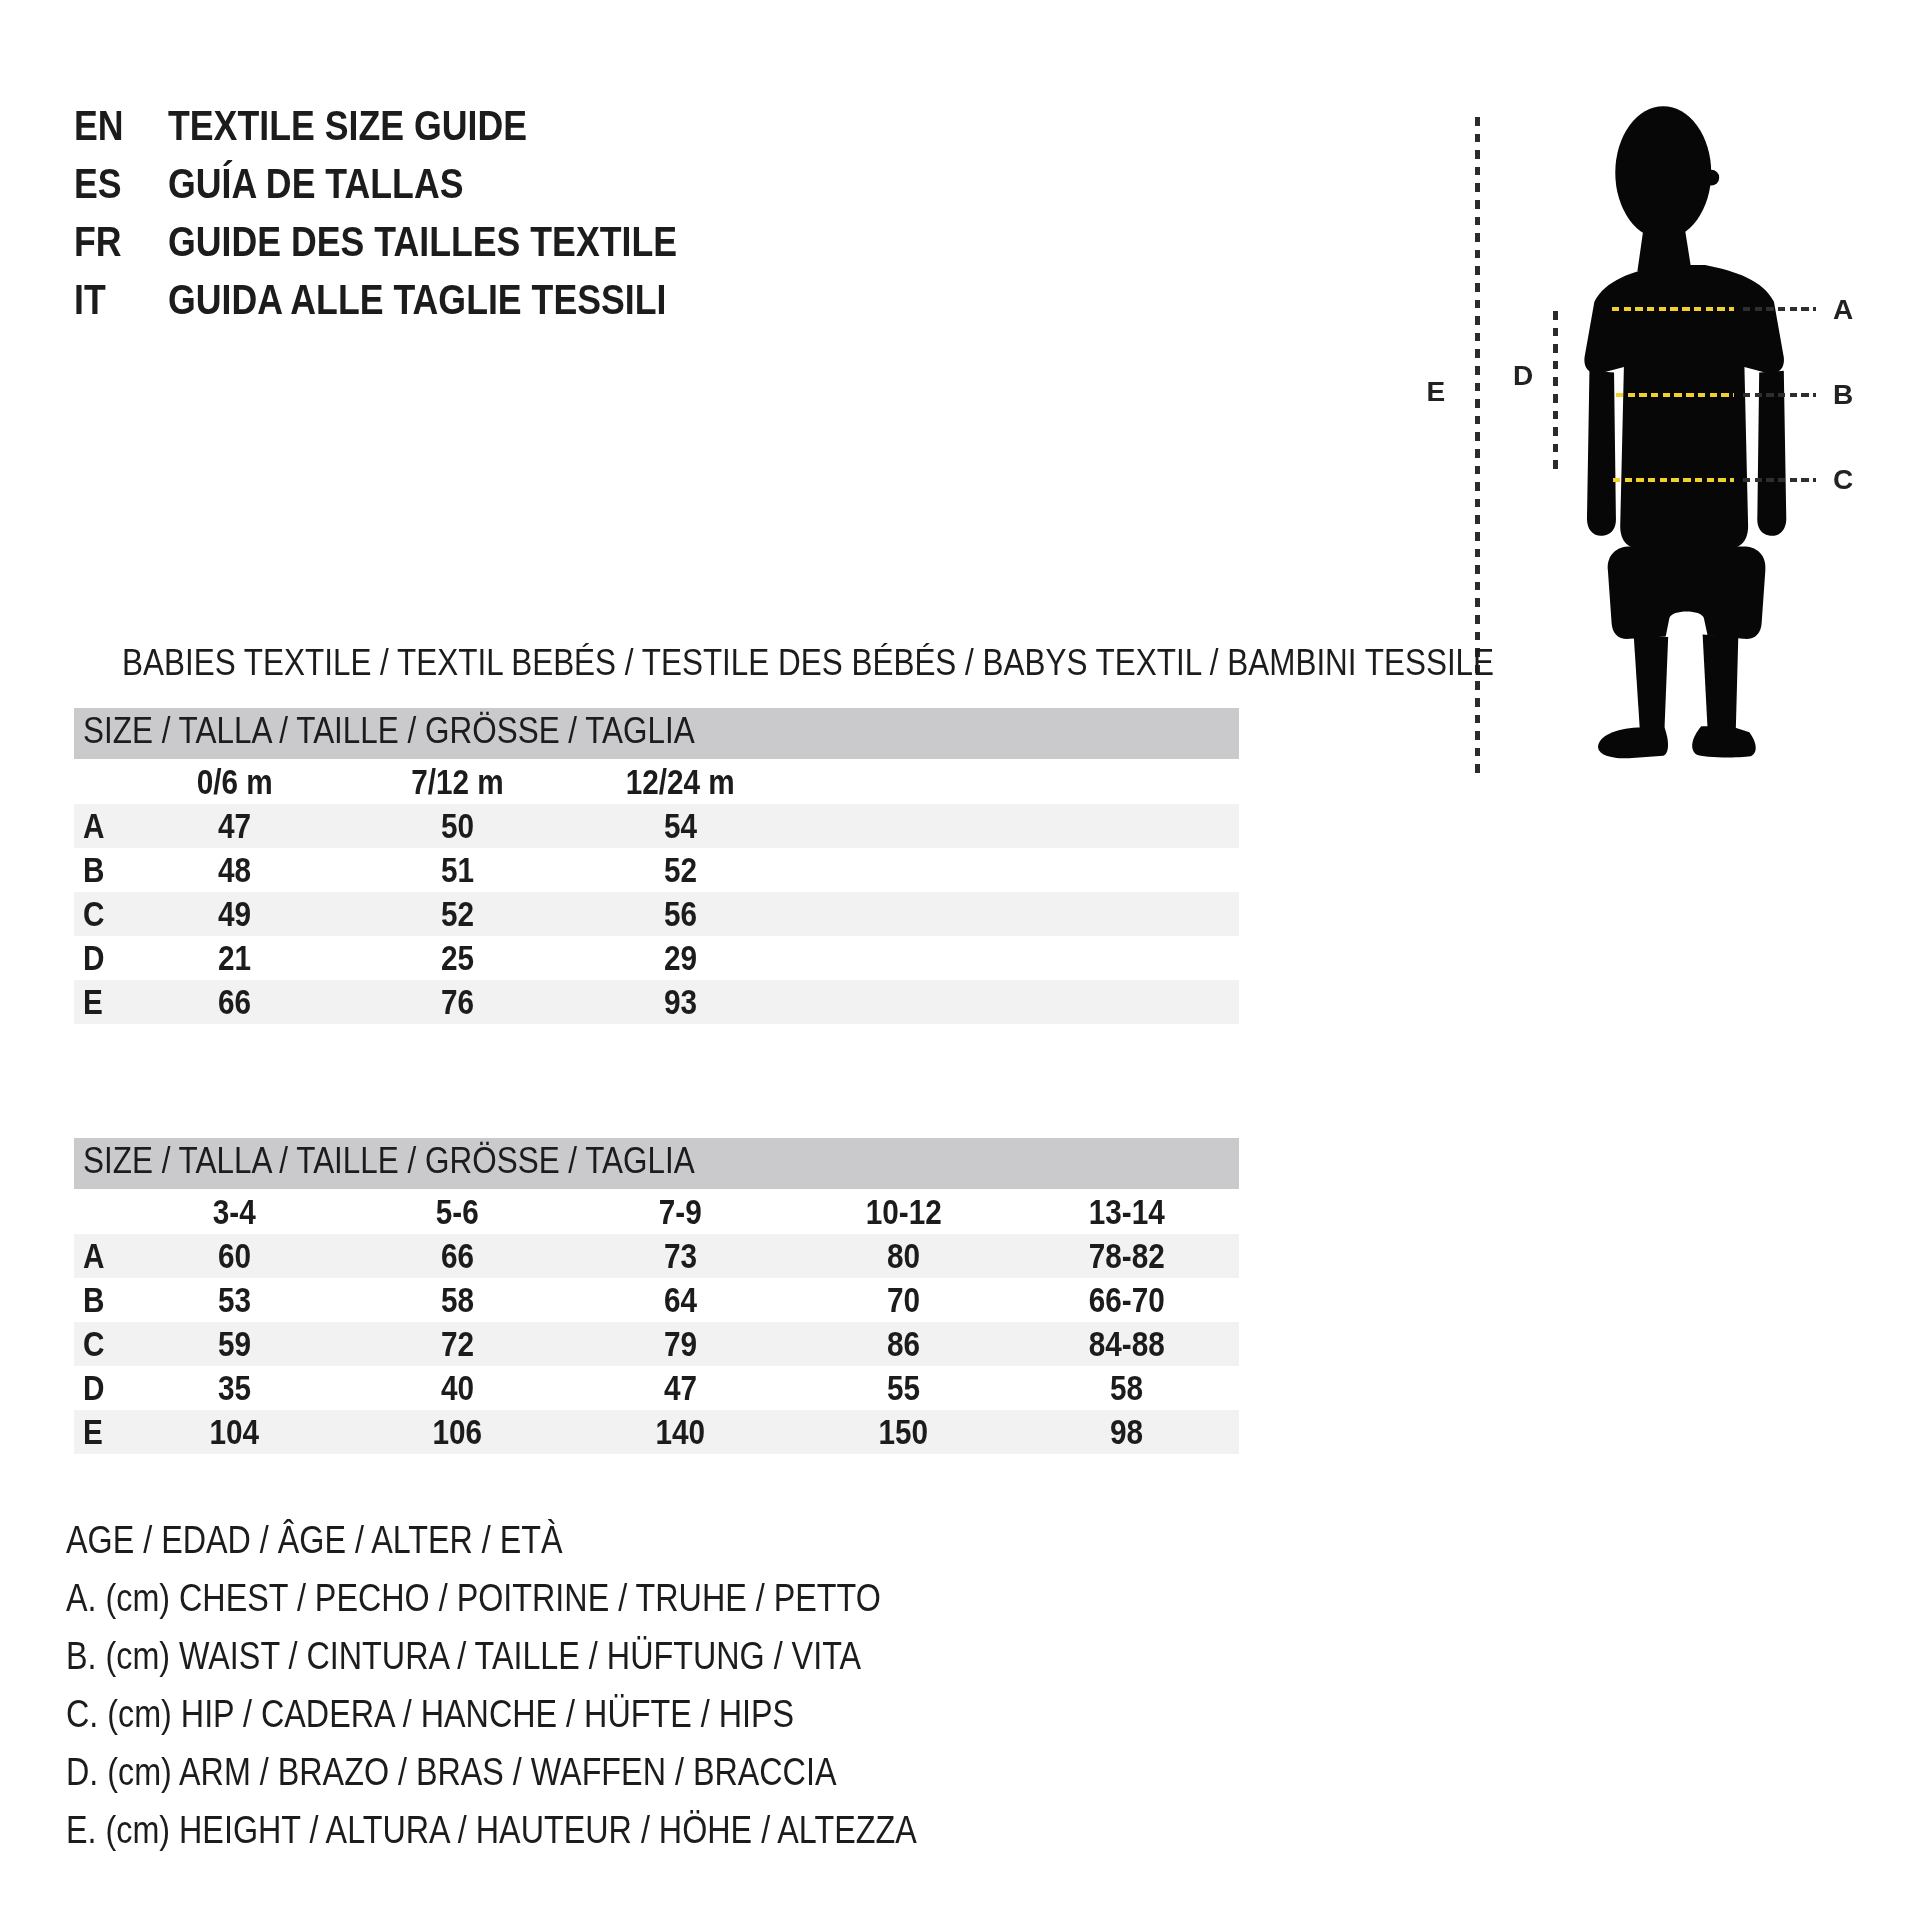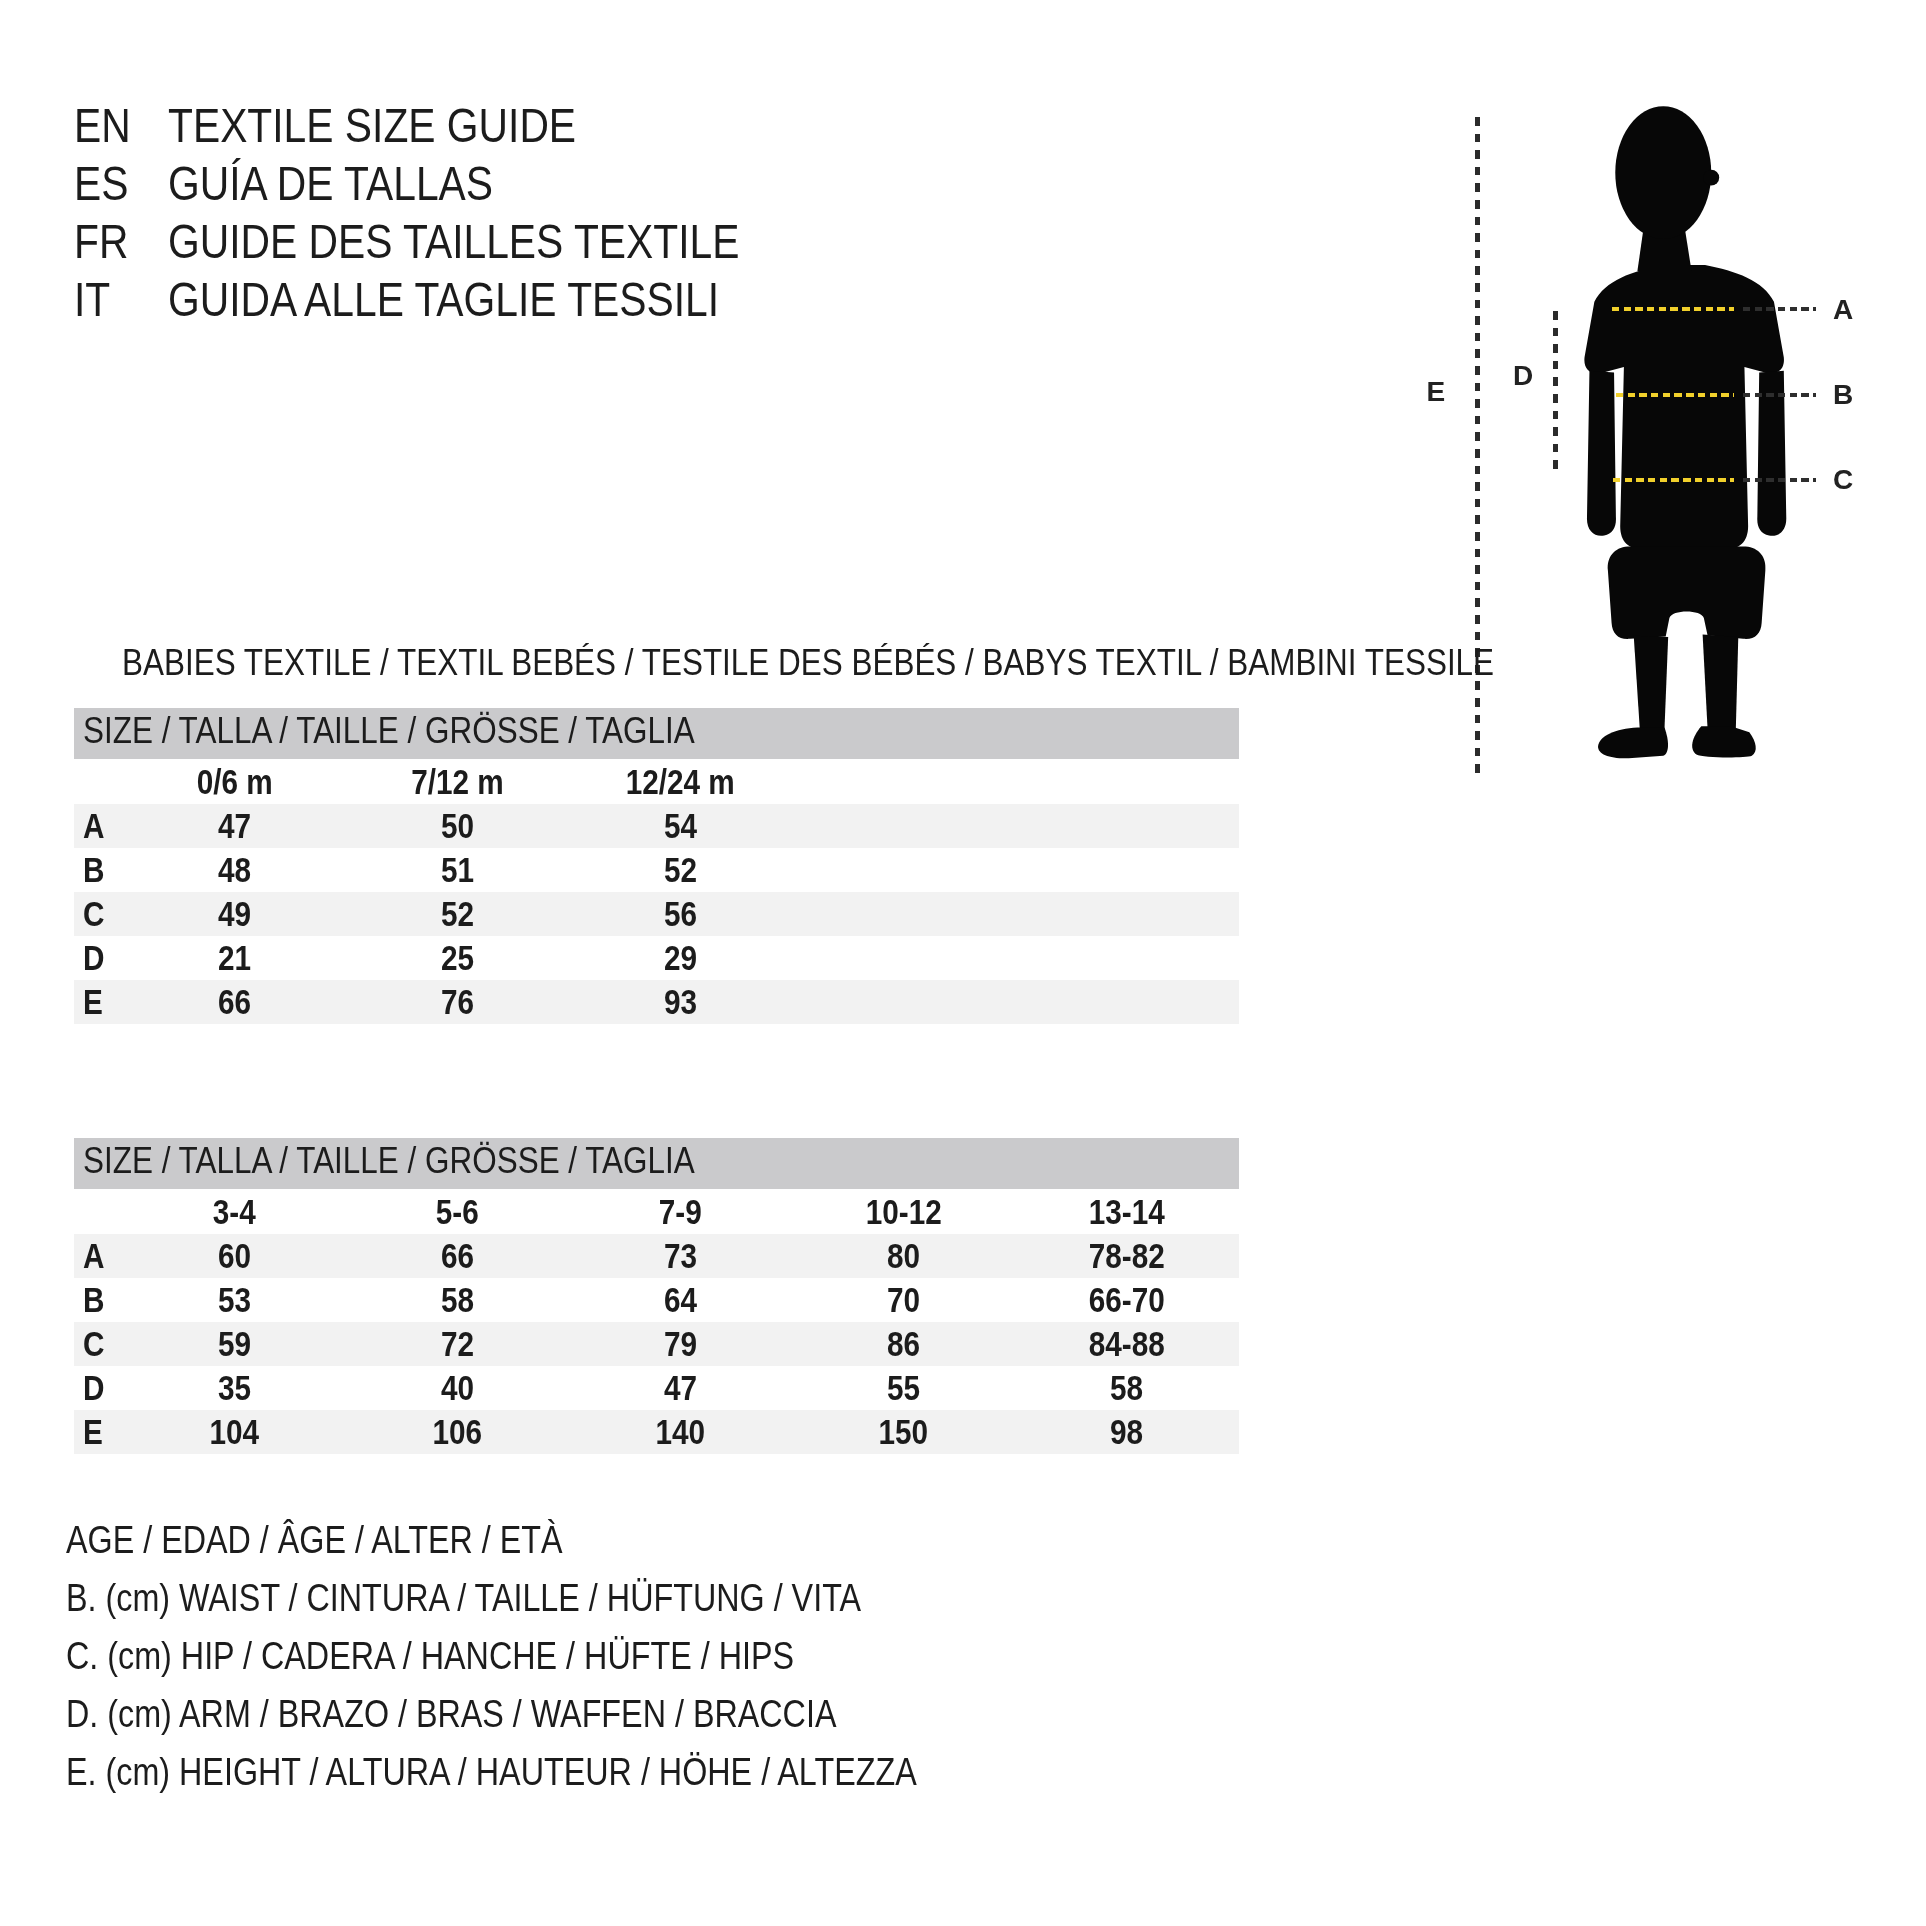"EN" .lang-row { font-size: 48px -> 42px; font-weight: 400 -> 700 }
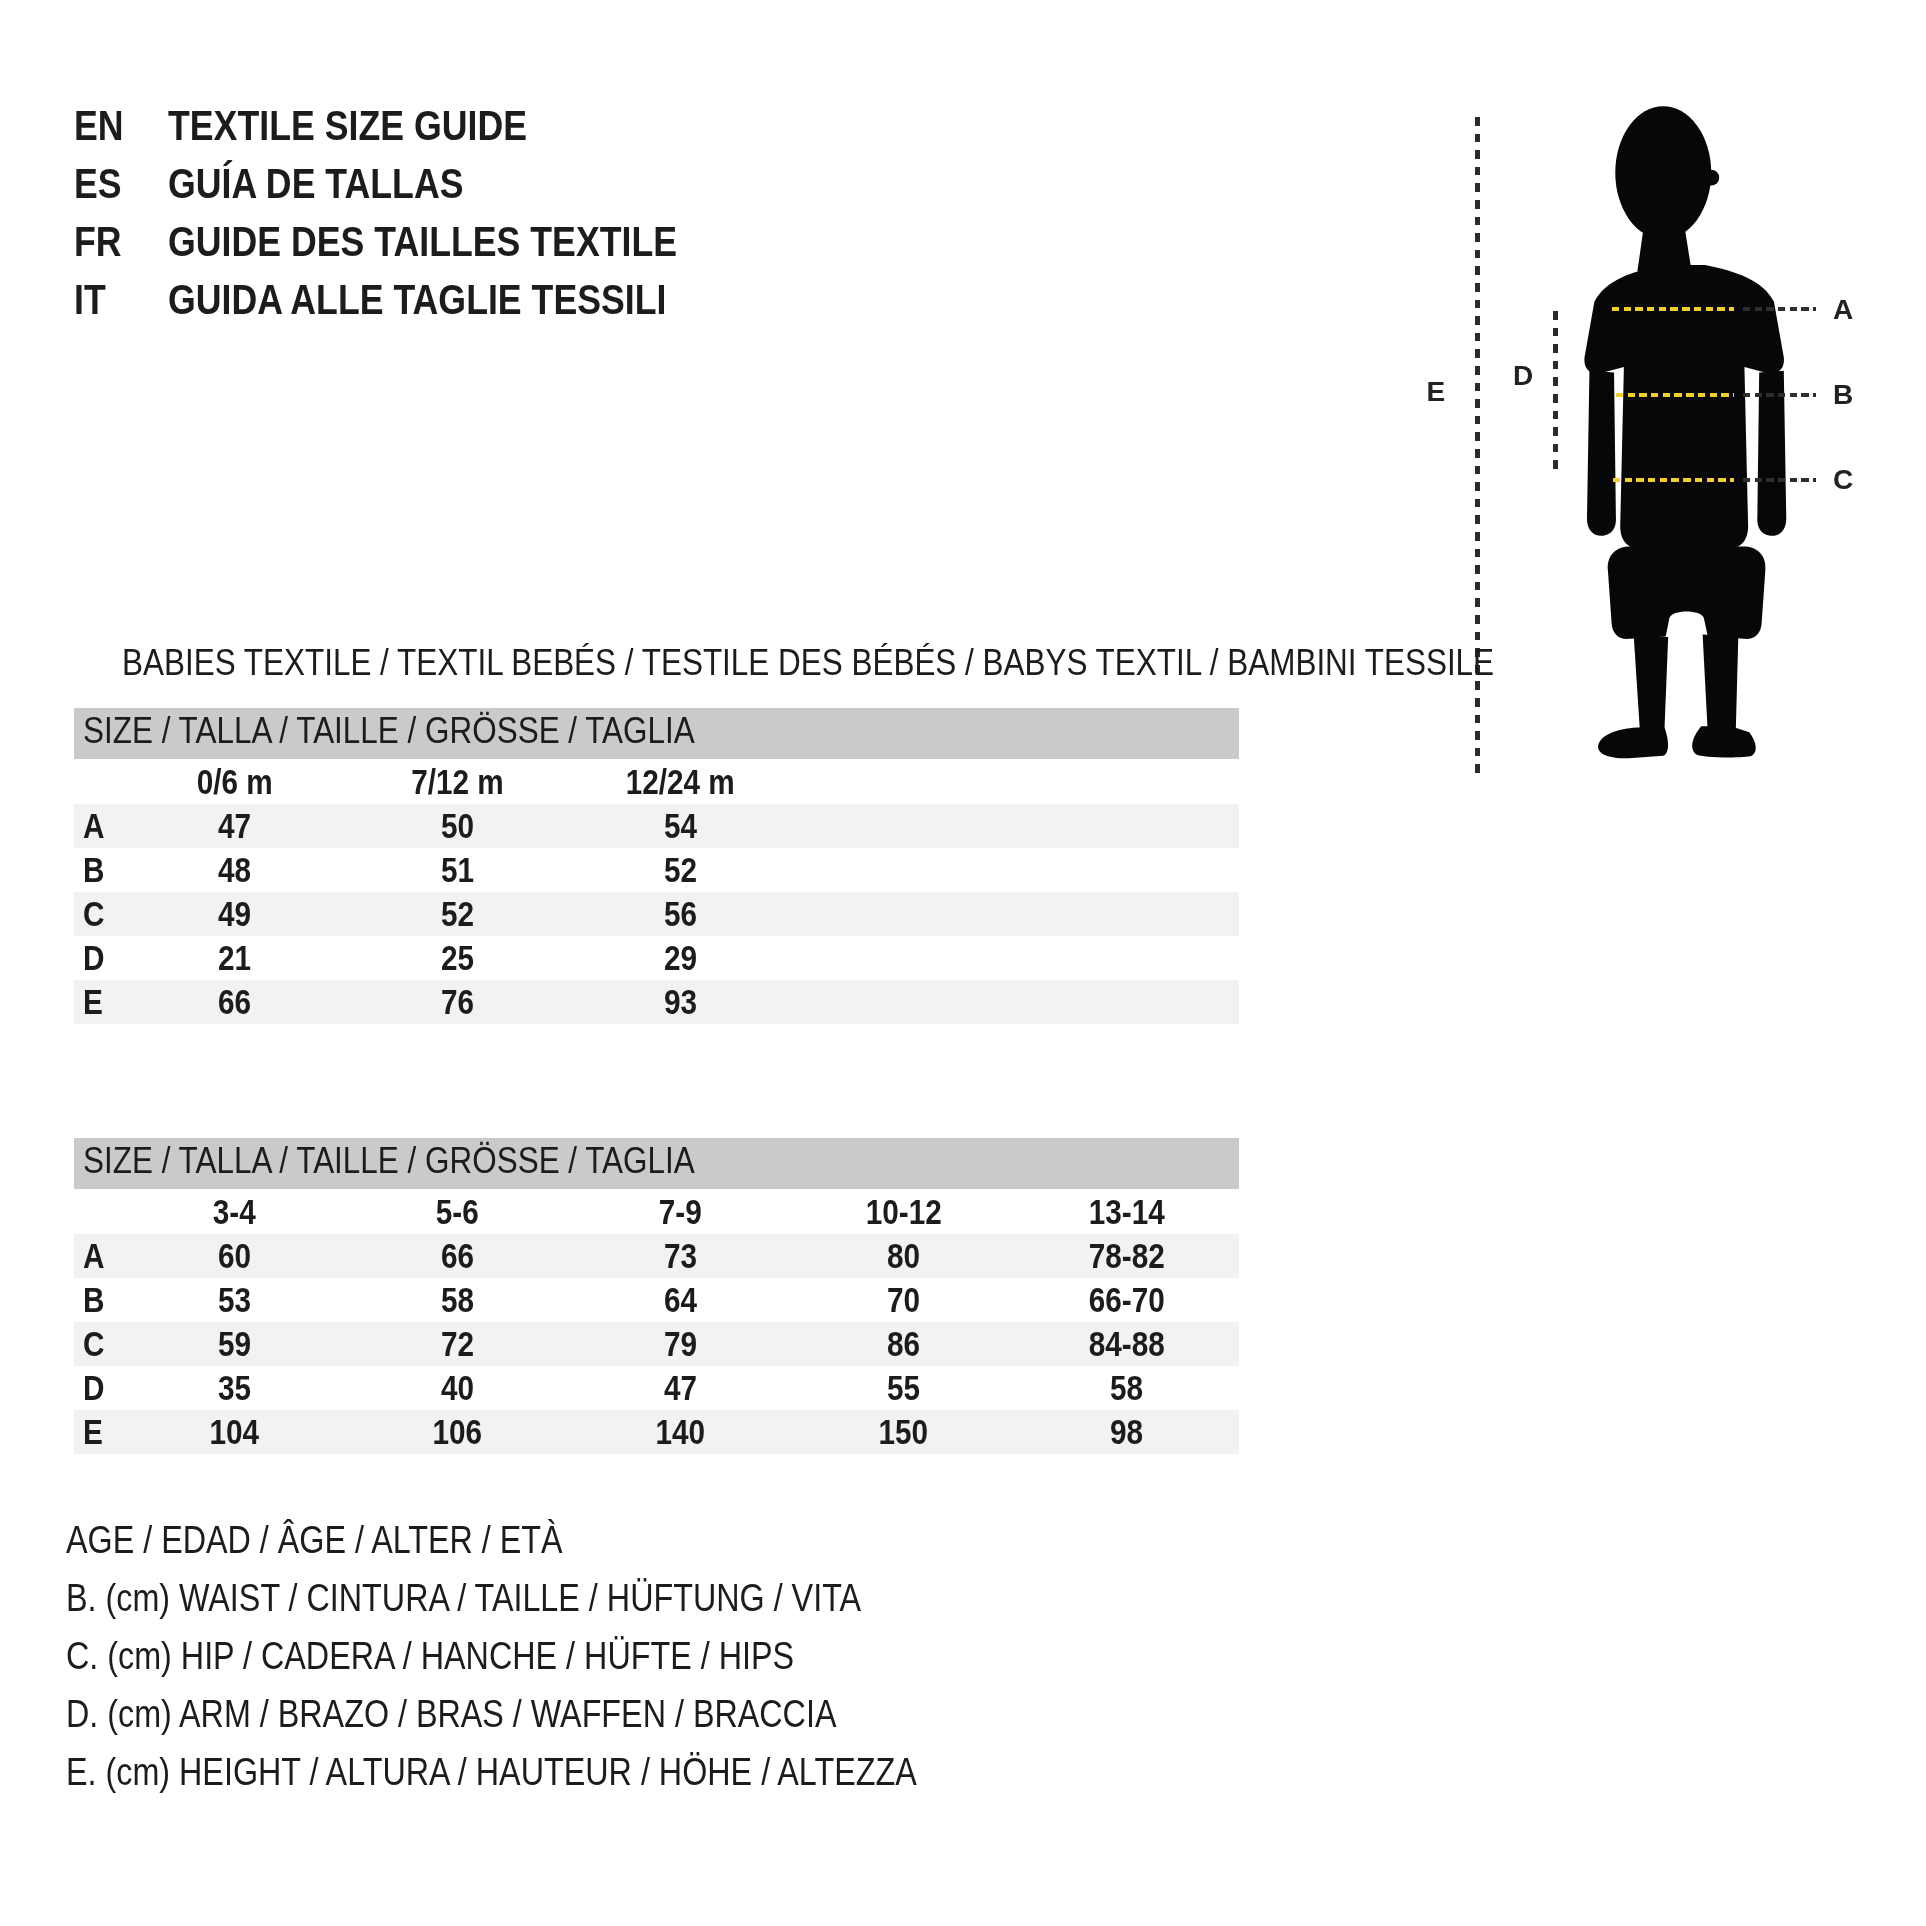"A. (cm) CHEST / PECHO" div.legend-line { html: none -> <div><span>A. (cm) CHEST / PECHO / POITRINE / TRUHE / PETTO</span></div> }
